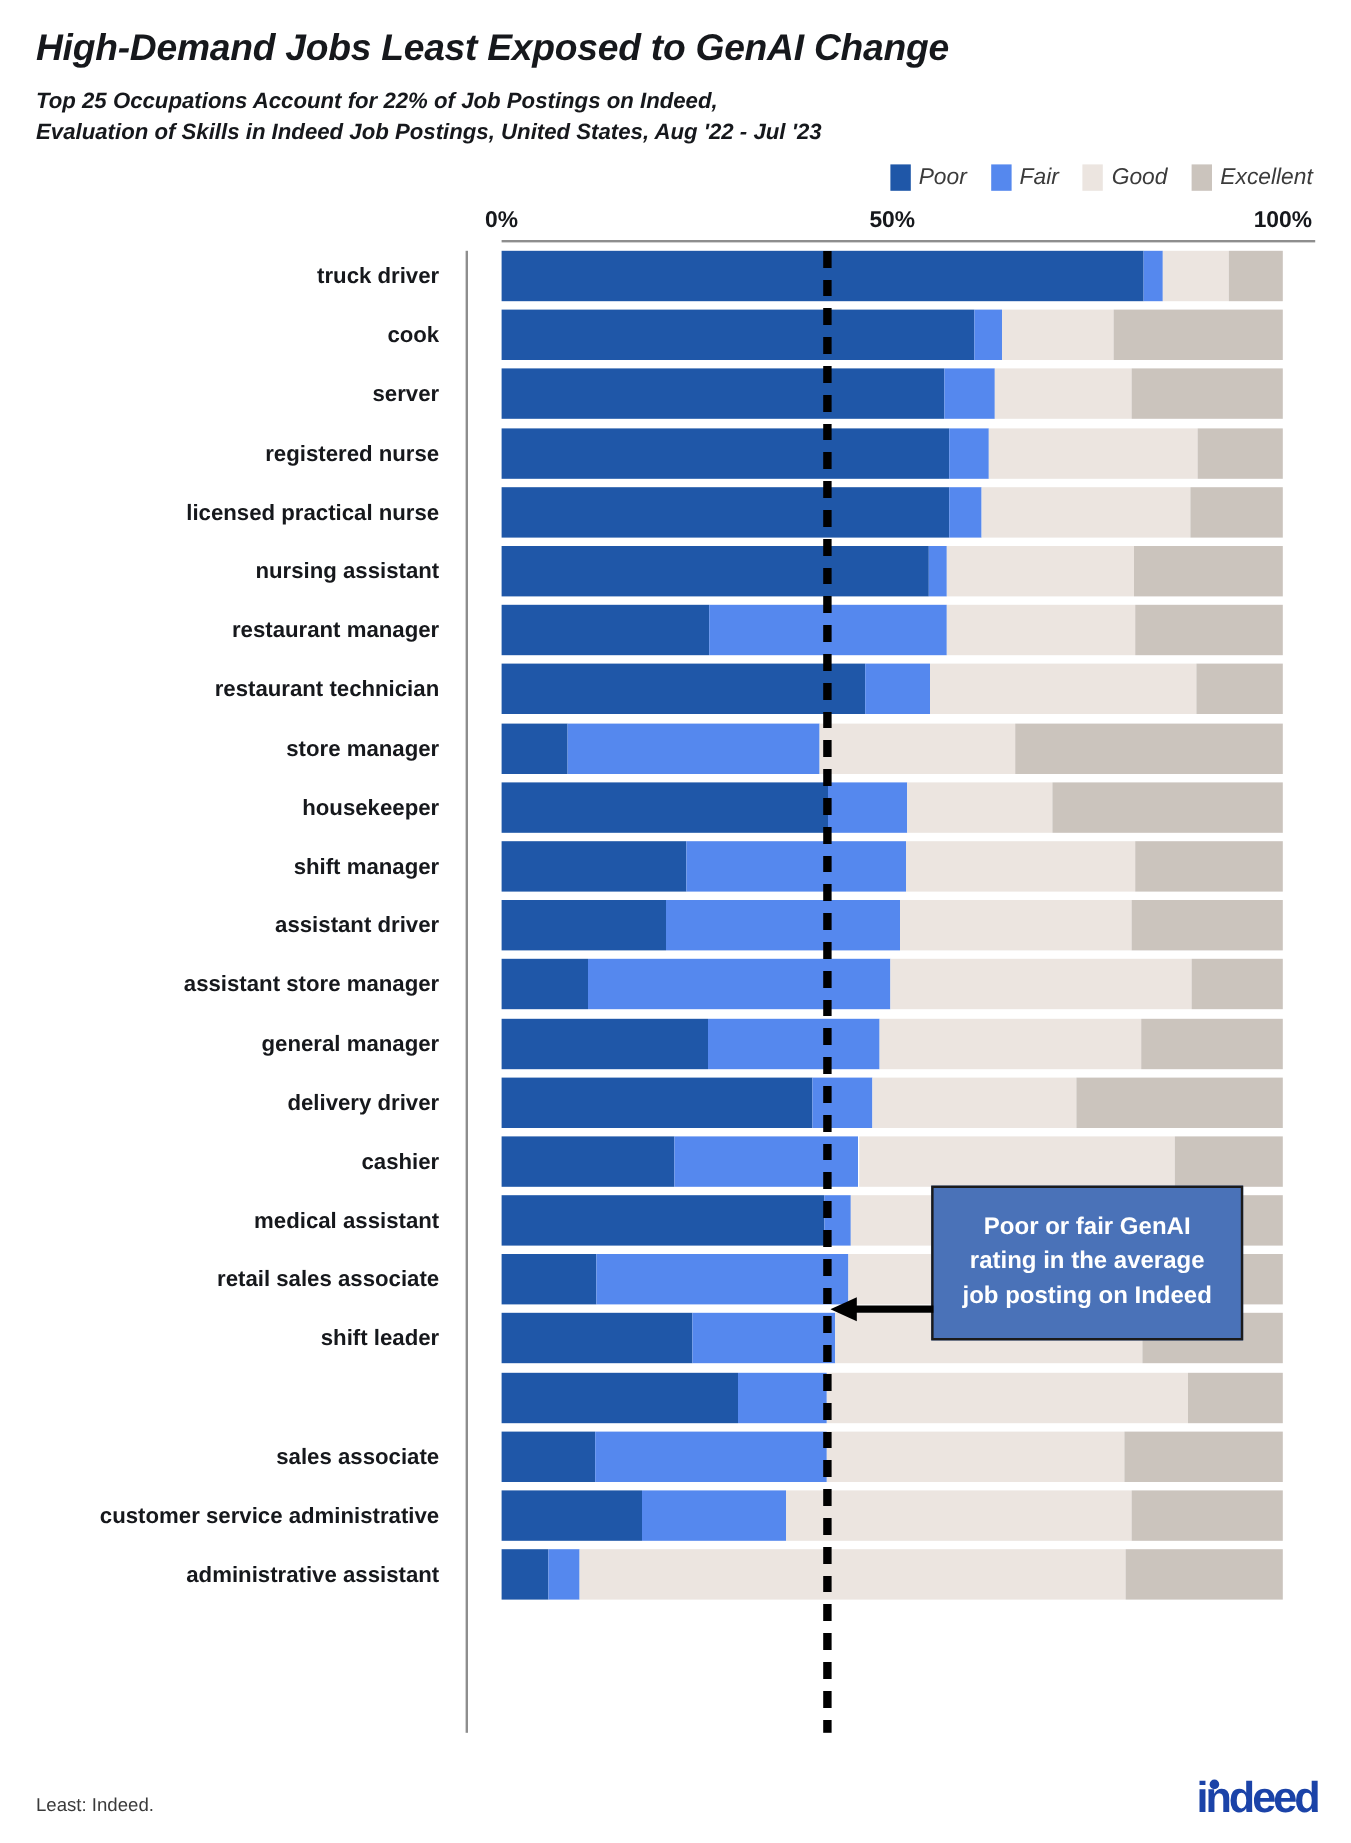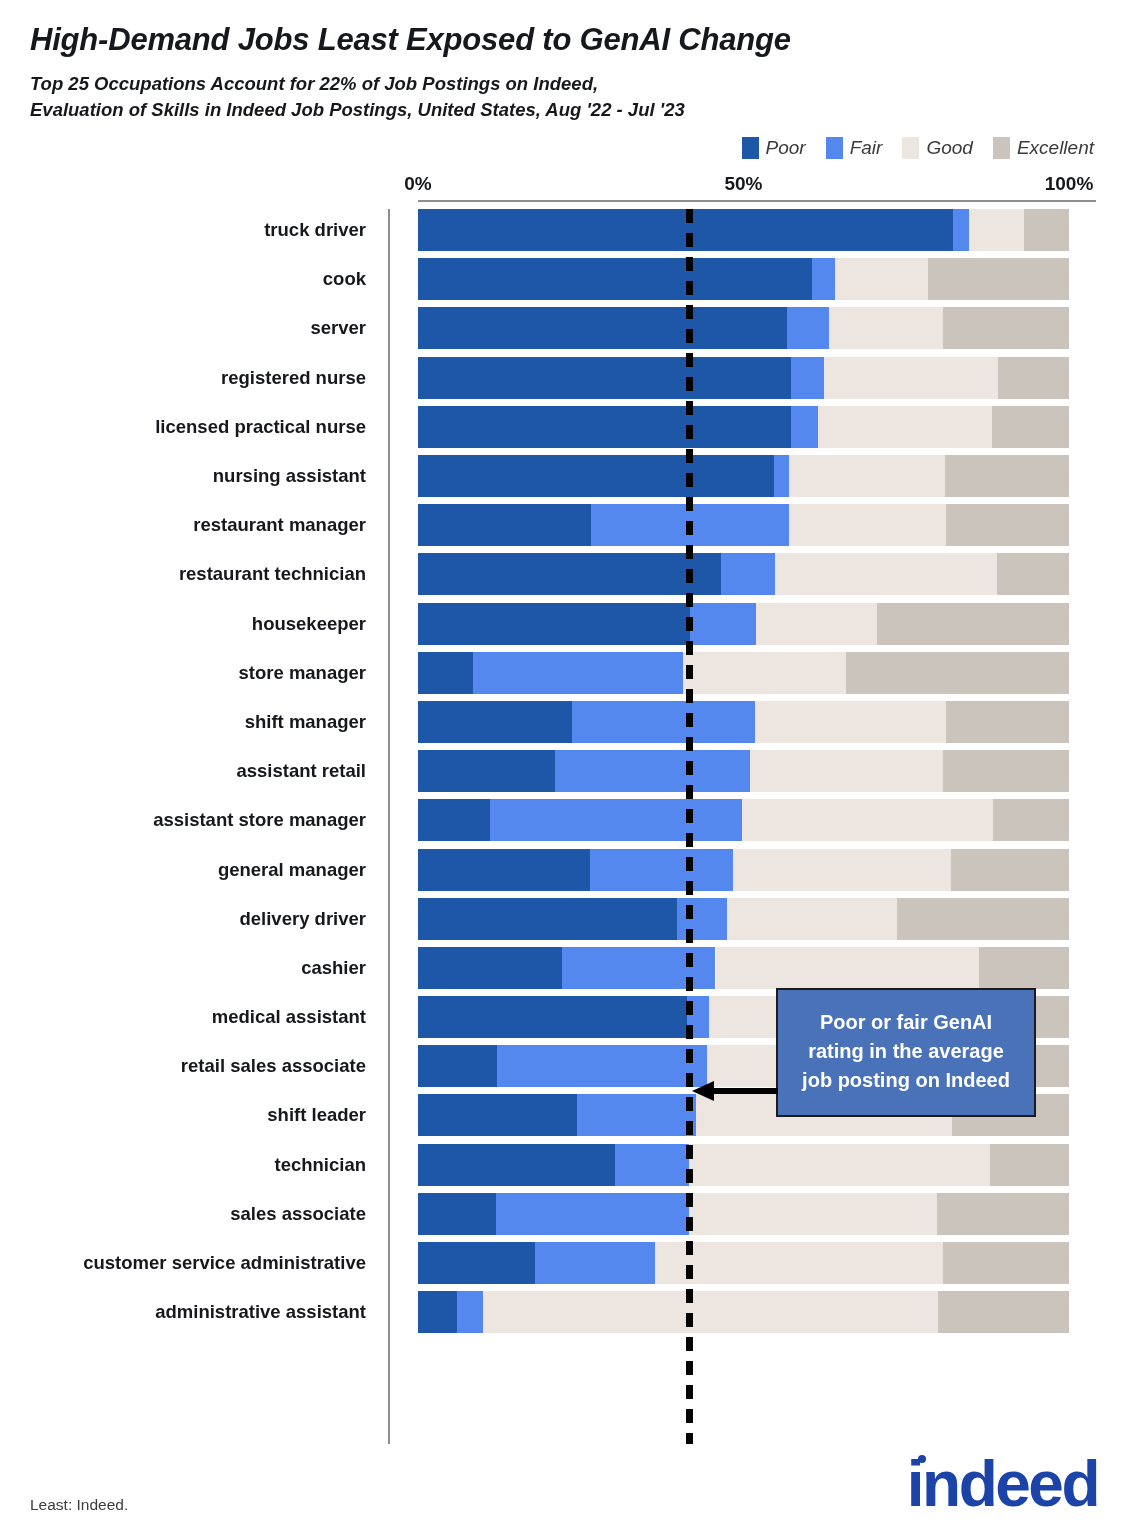"housekeeper" div.row { order: before "store manager" -> after "store manager" }
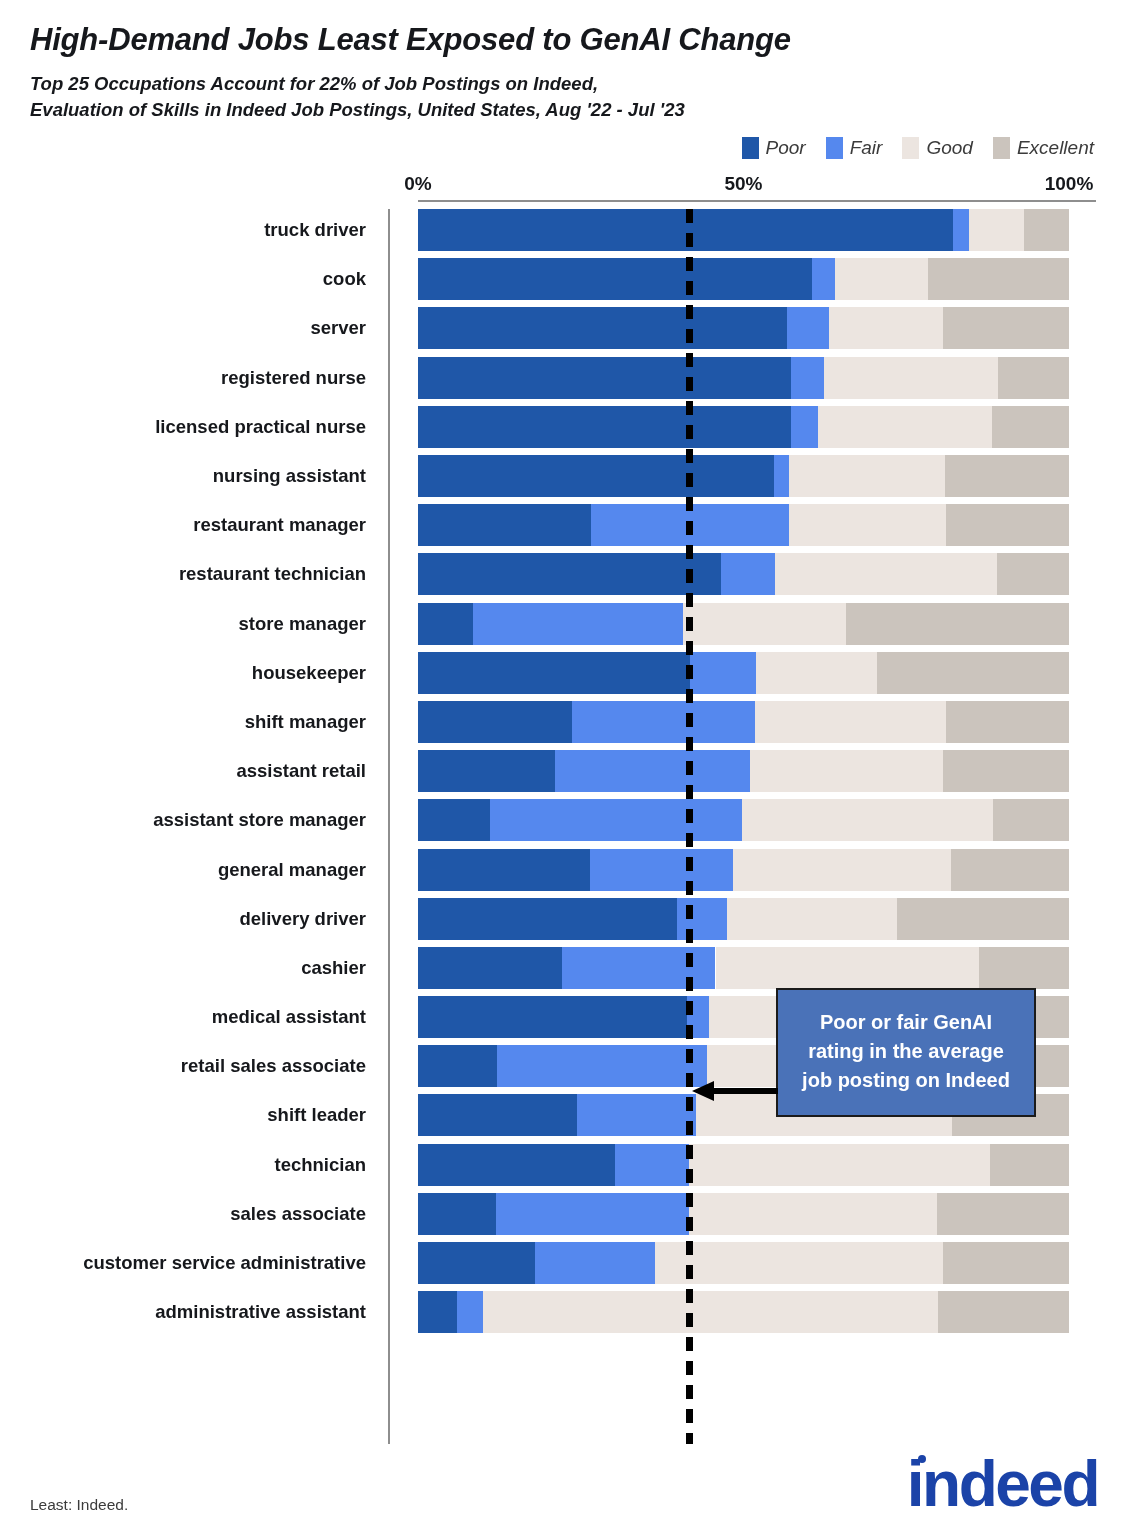"assistant retail" div.row-label { text: retail -> driver }
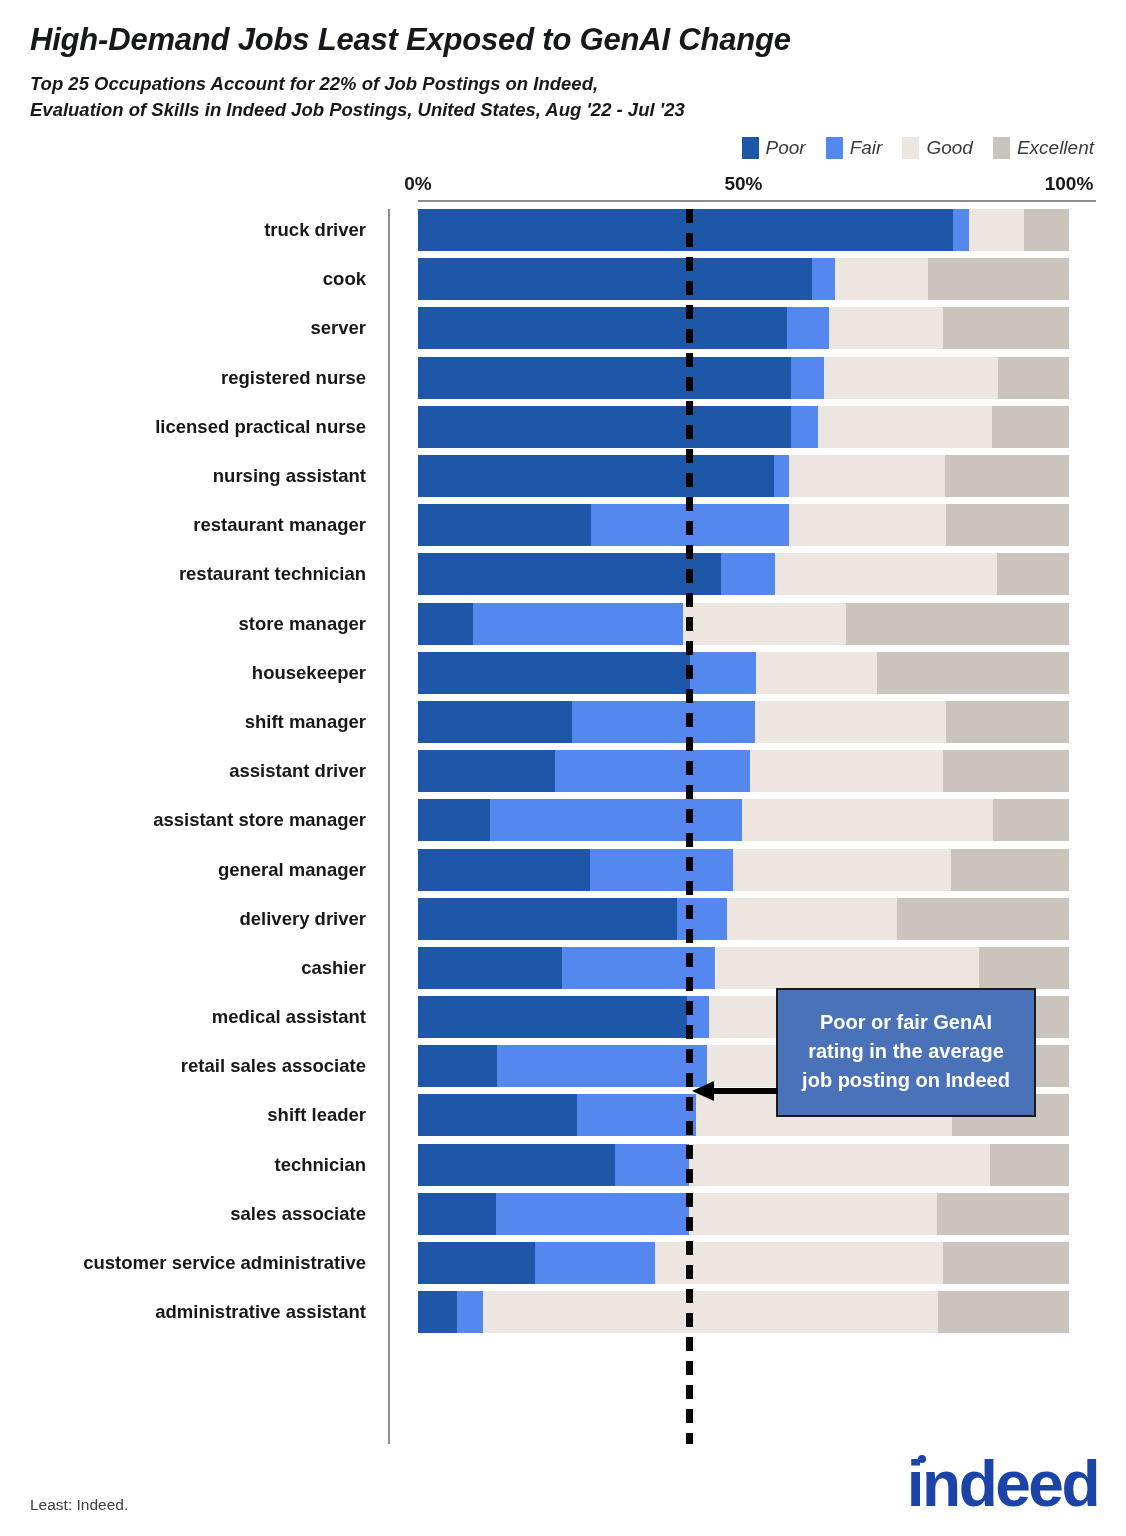"technician" div.row-label { html: <div>technician</div> -> none }
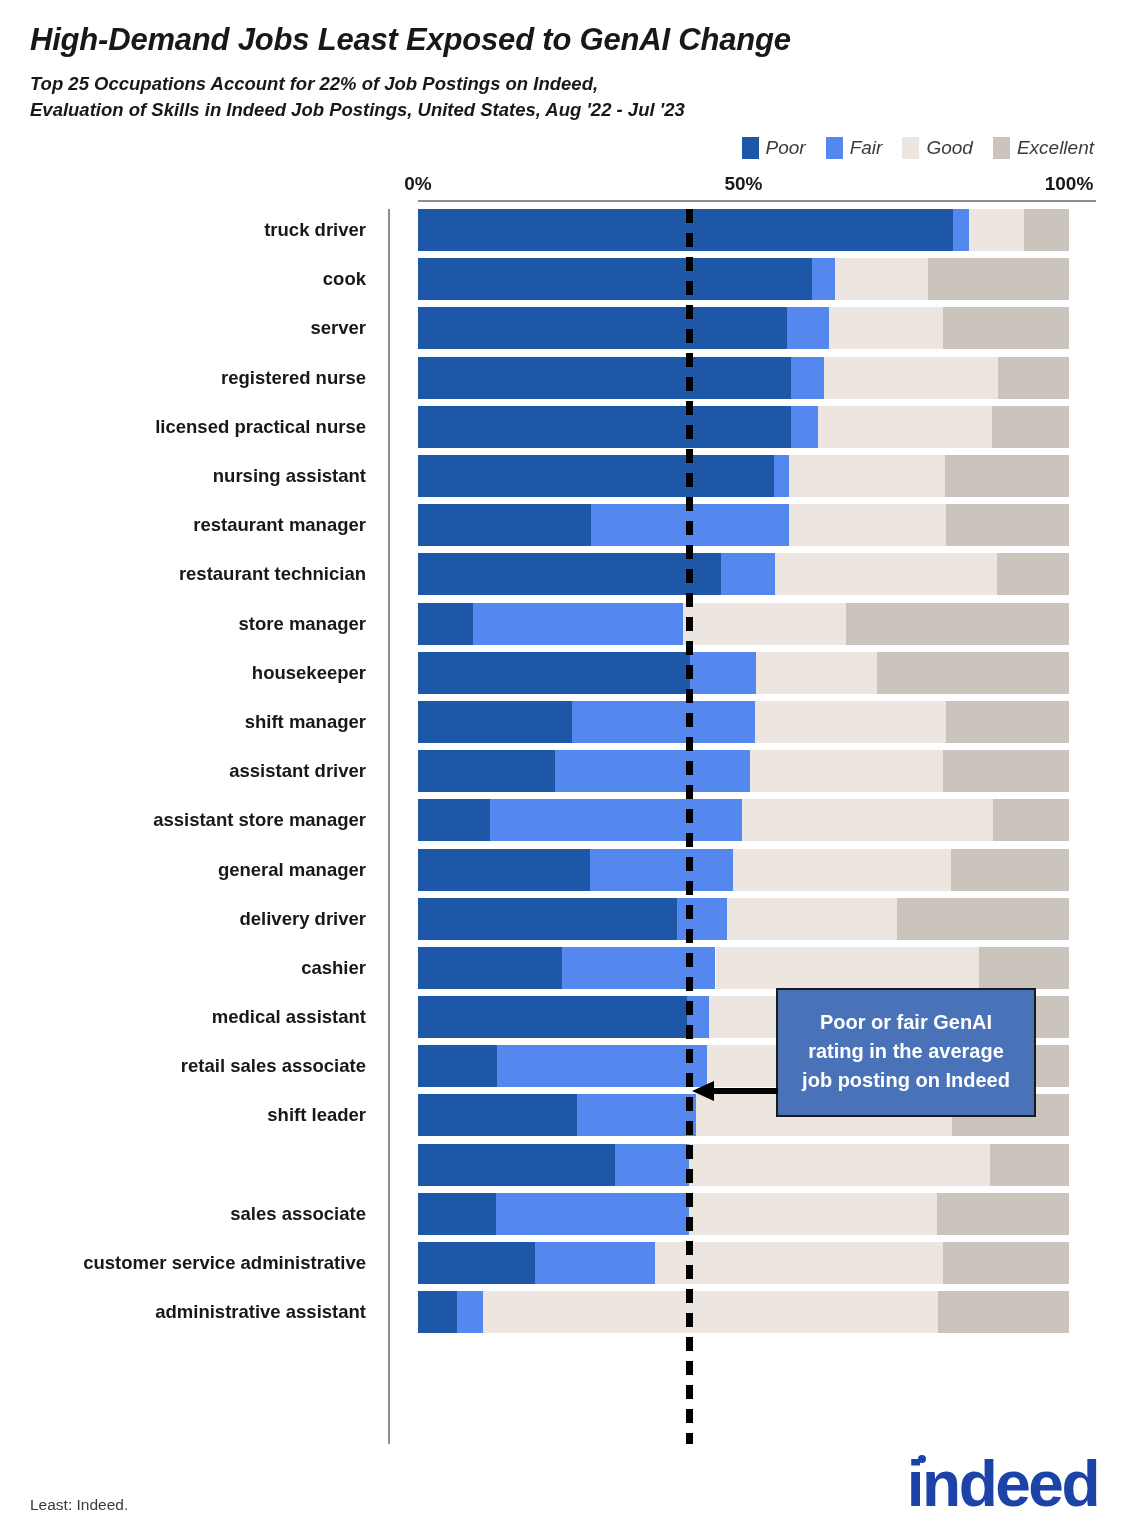"indeed" #indeed-logo { font-size: 64px -> 36px }
